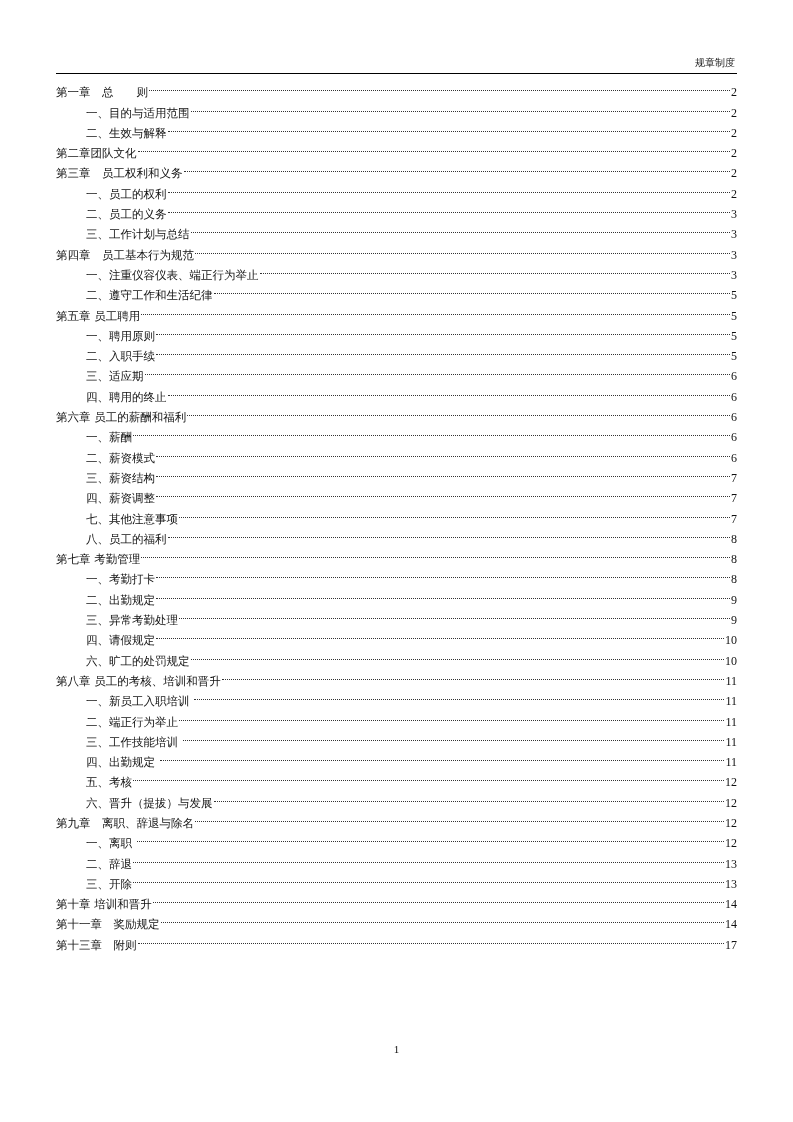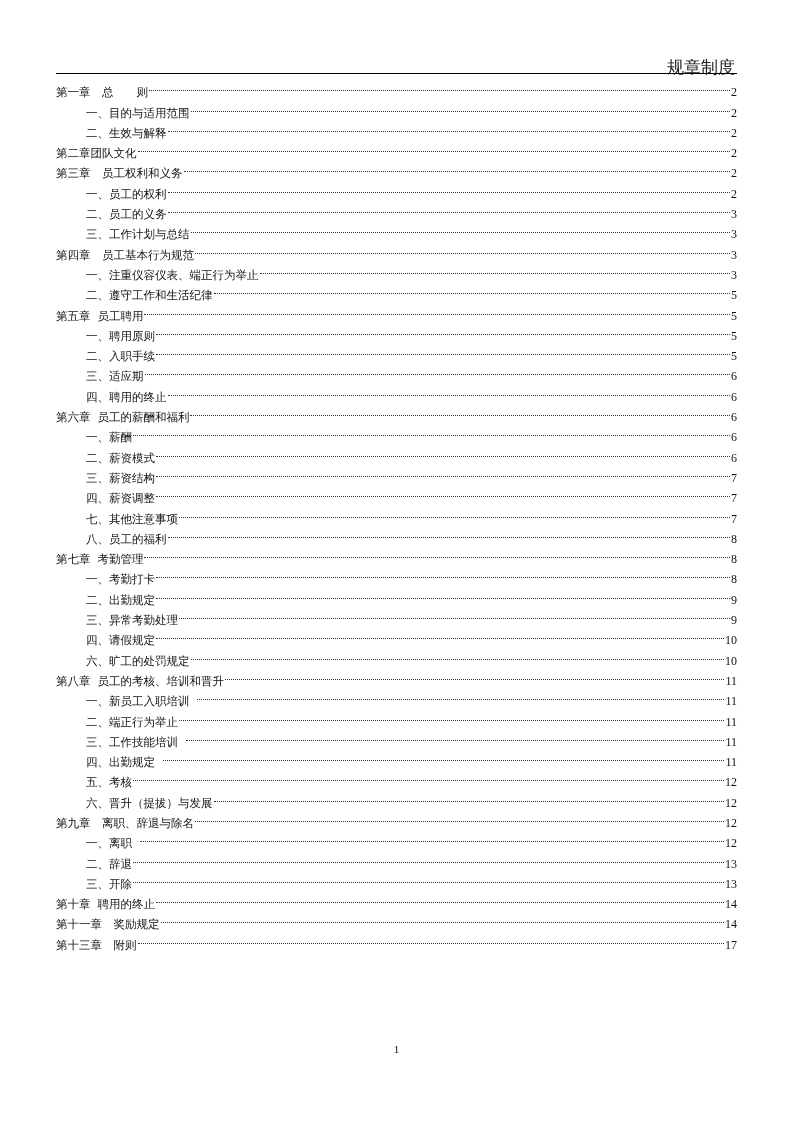"规章制度" .header-title { font-size: 17px -> 10px }
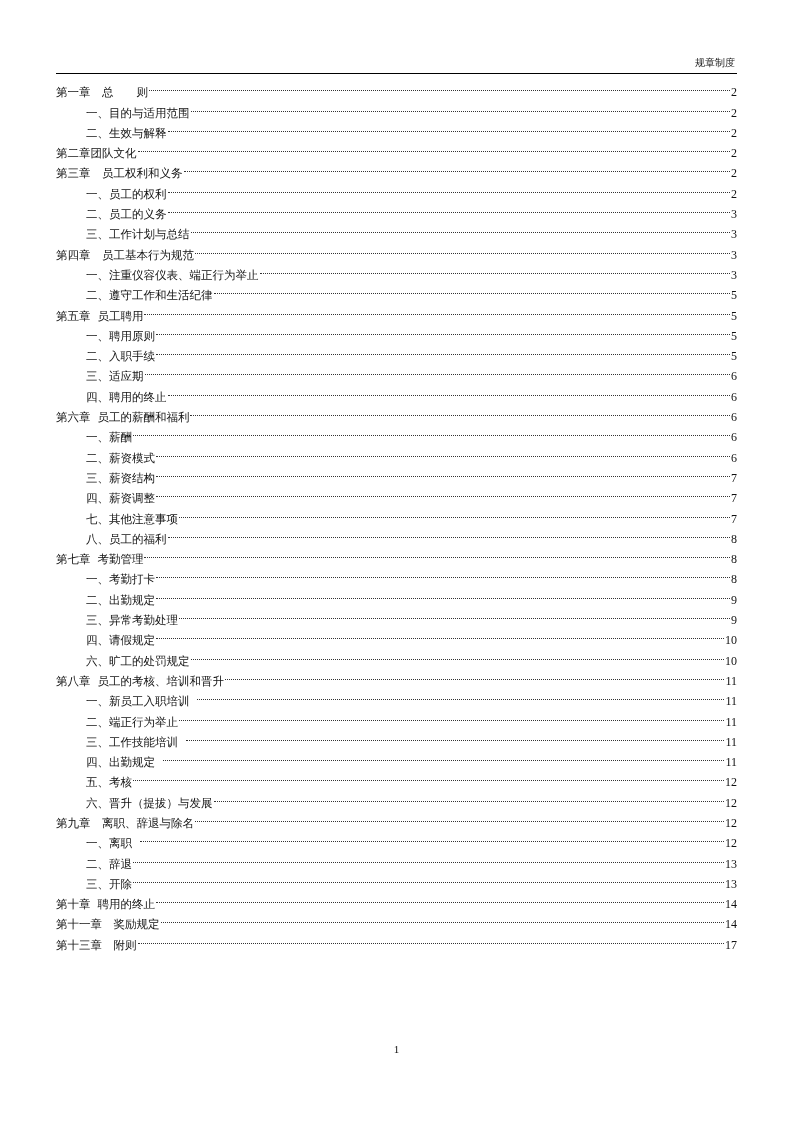"第一章 总 则" .toc-label { font-family: Liberation Mono, monospace -> none }
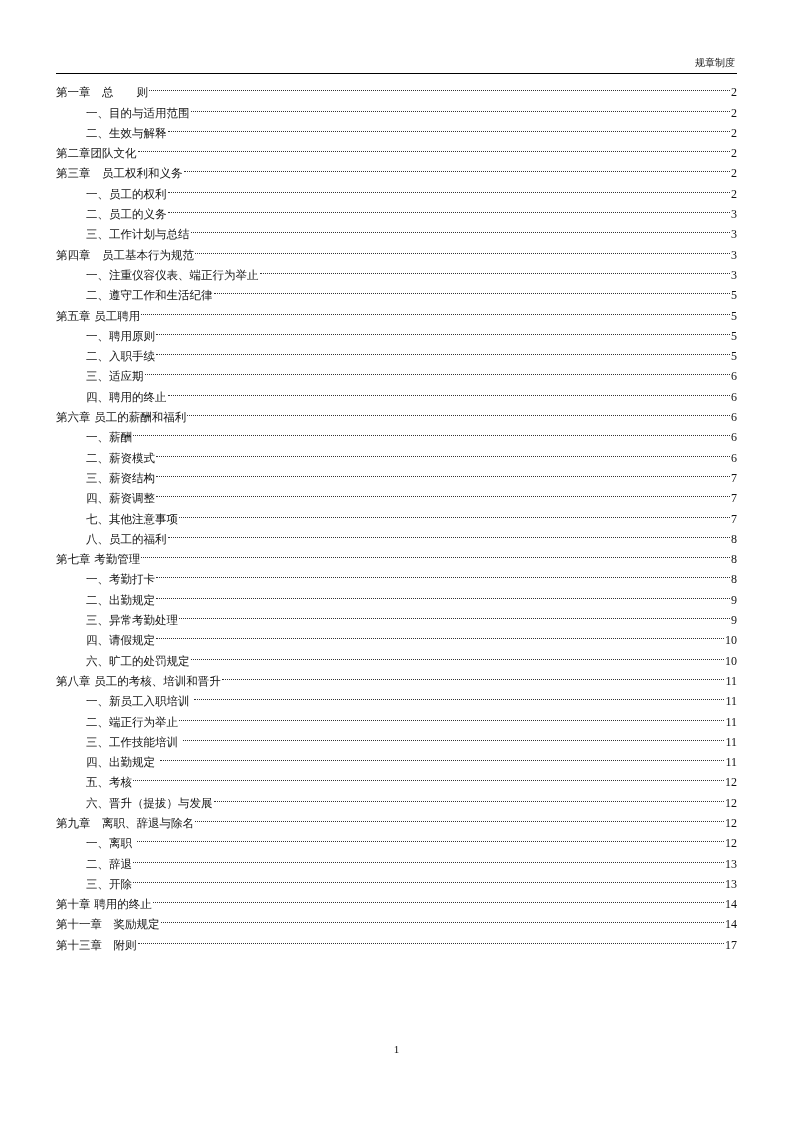"第十章 聘用的终止" span.toc-label { text: 聘用的终止 -> 培训和晋升 }
